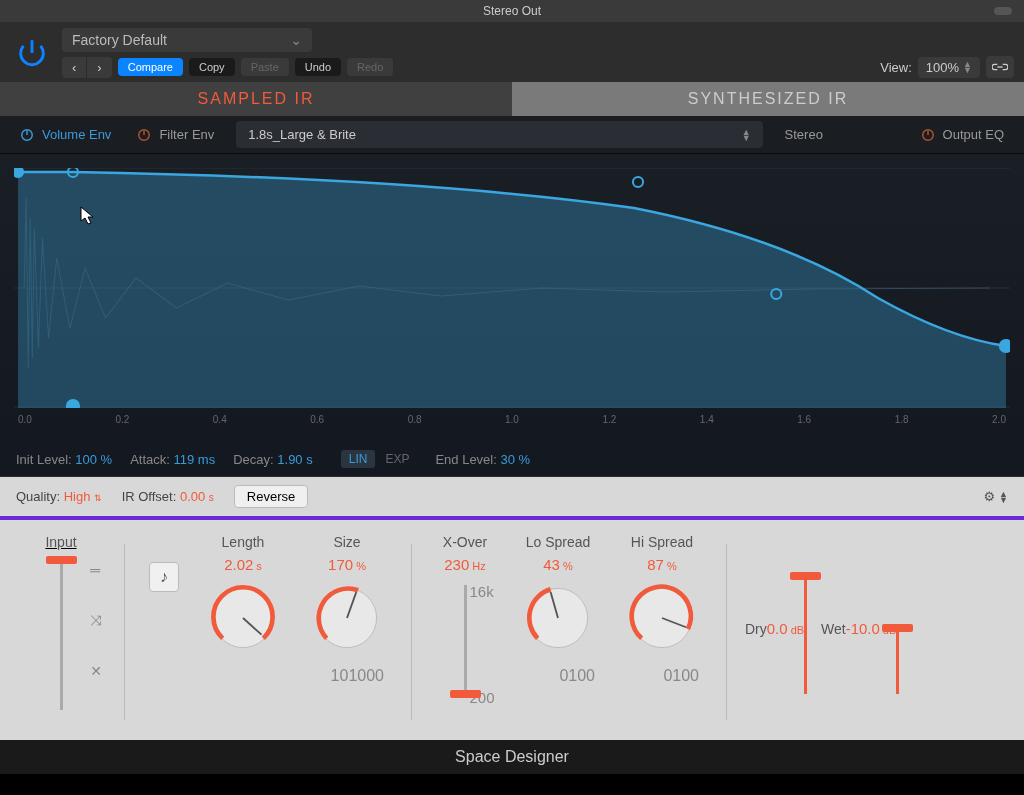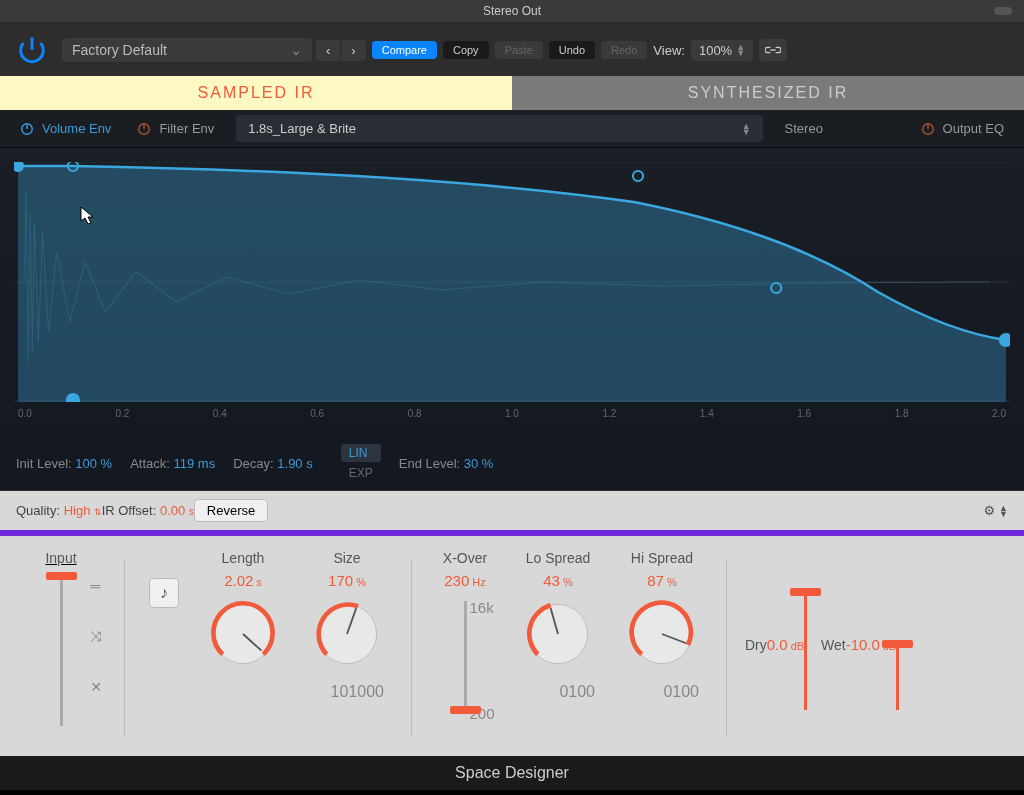"Factory Default" .header-main { flex-direction: row -> column }
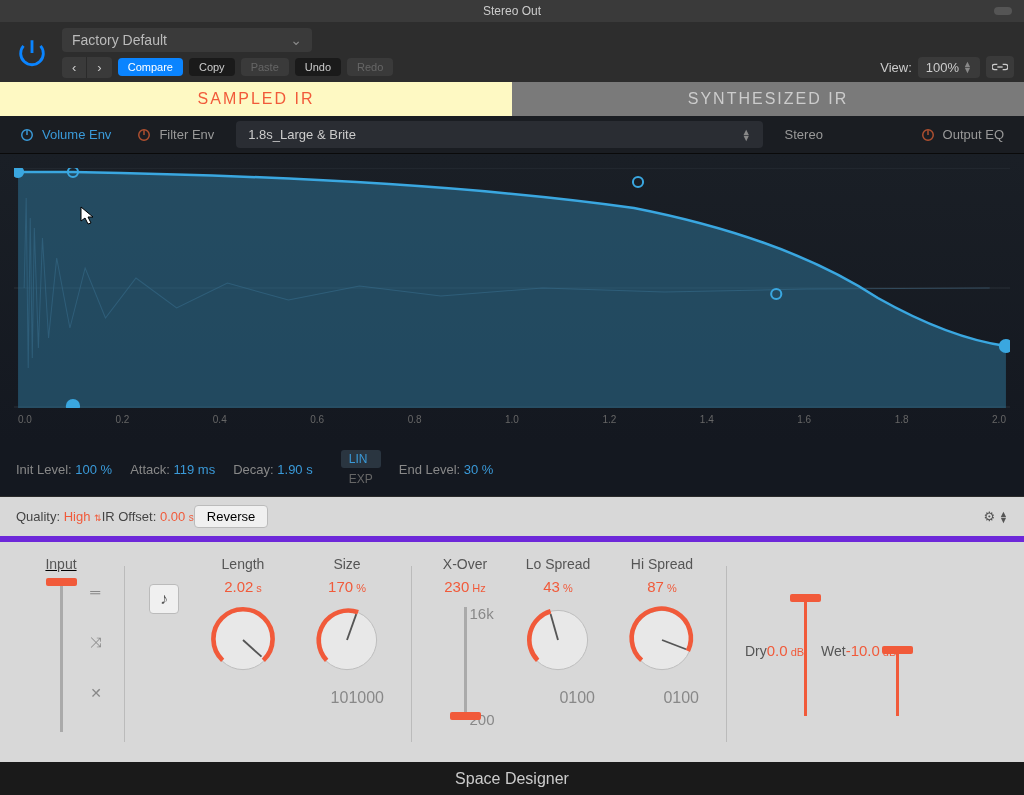"SAMPLED IR" .tab.active { background: #fef9c3 -> #404040 }
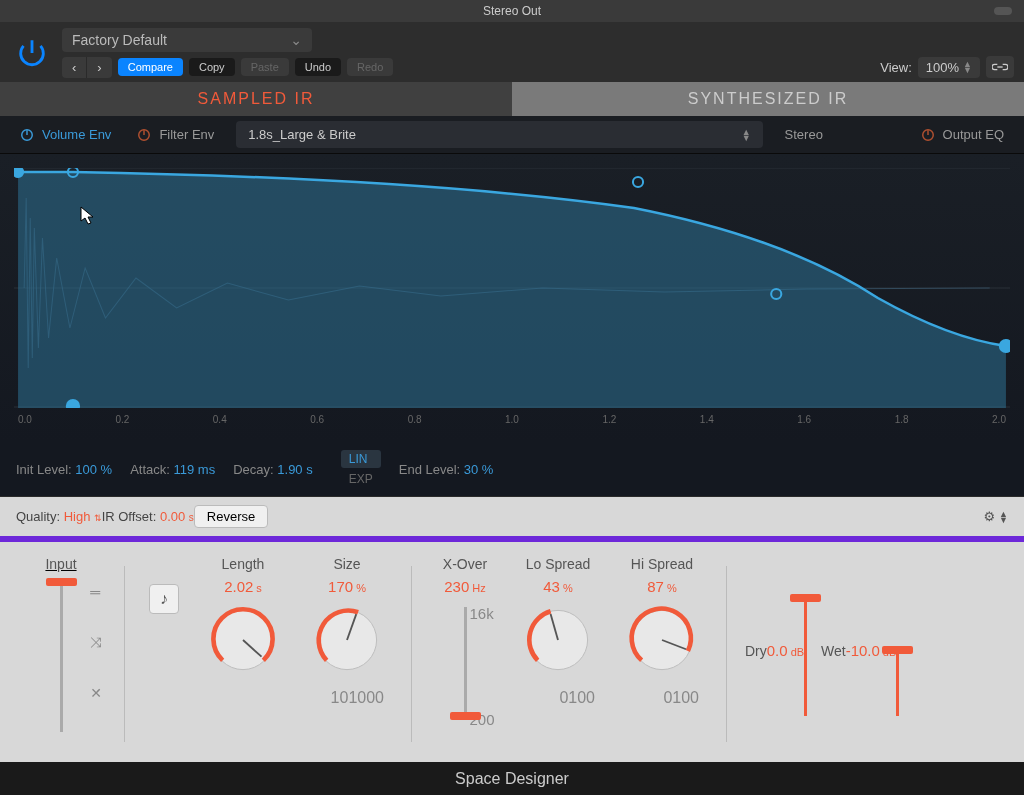"LIN" .lin-exp { flex-direction: column -> none }
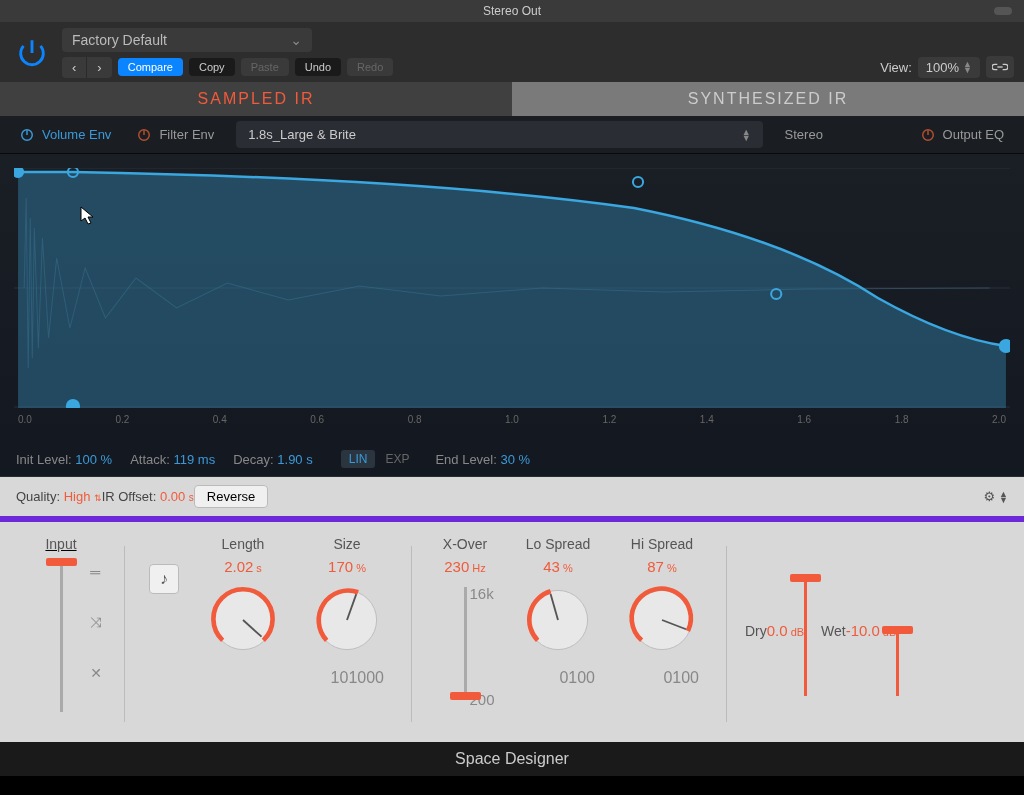"Quality: High ⇅" .quality-row { border-bottom: 6px solid #6d28d9 -> 4px solid #6d28d9; gap: none -> 20px }
